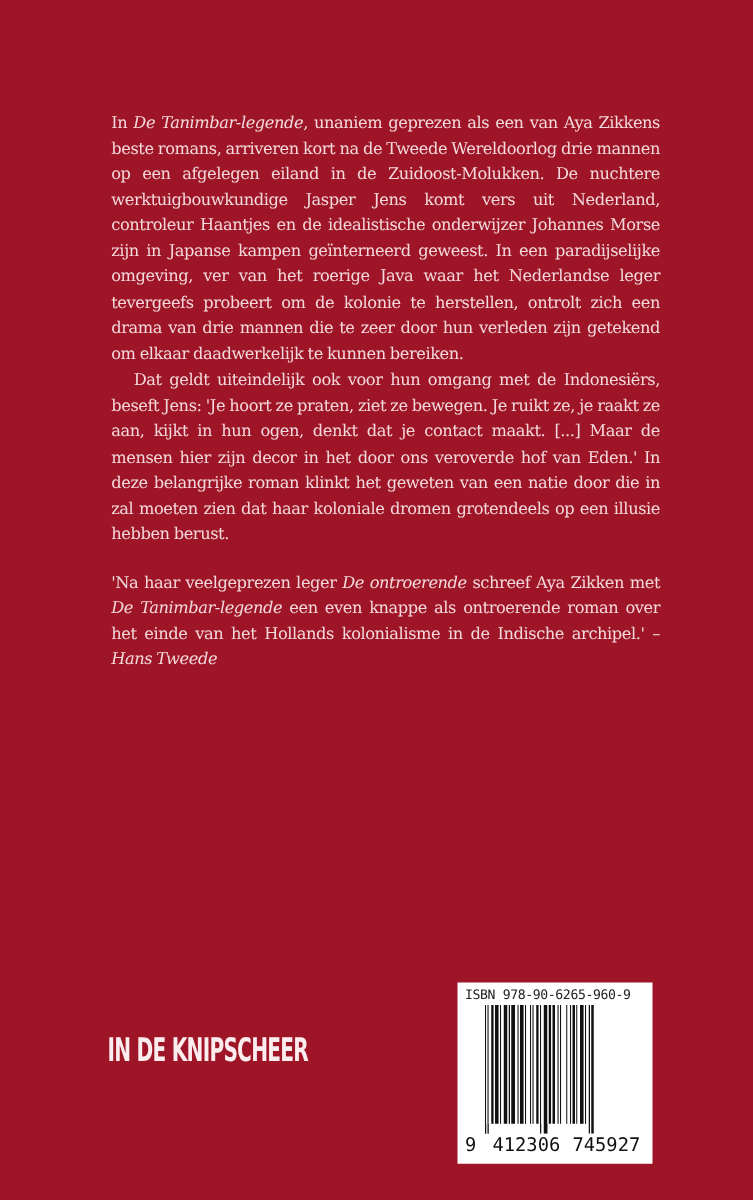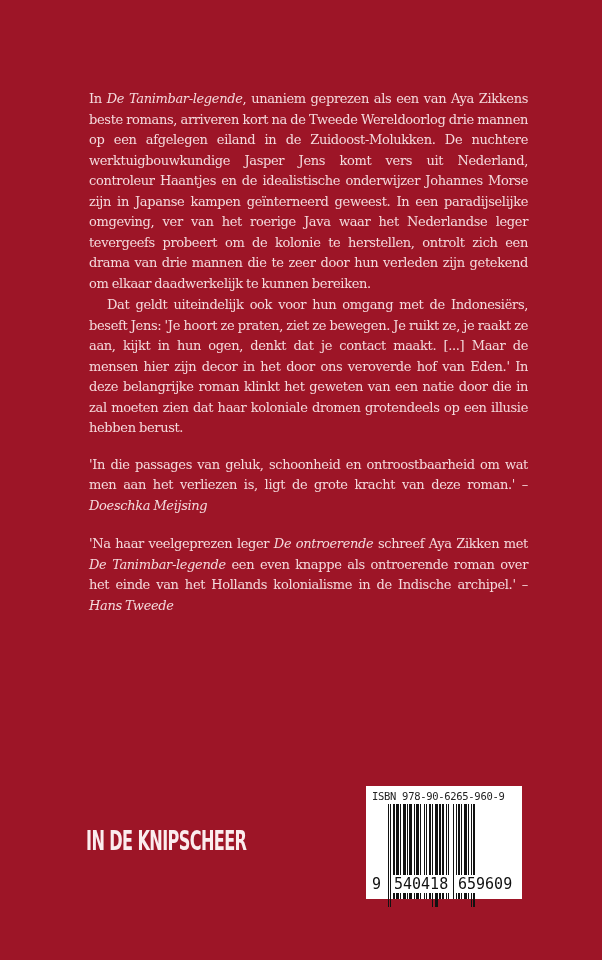"'In die passages van geluk," p.para { html: <p><span>'In die passages van geluk, schoonheid en ontroostbaarheid om wat men aan het verliezen is, ligt de grote kracht van deze roman.' – </span><em>Doeschka Meijsing</em></p> -> none }
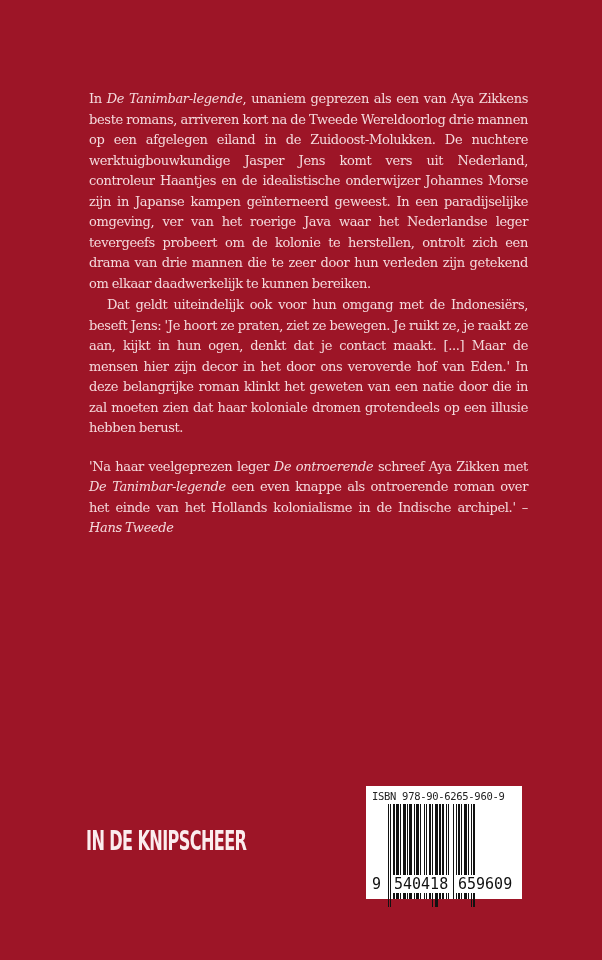"ISBN 978-90-6265-960-9" .barcode { height: 113px -> 145px }
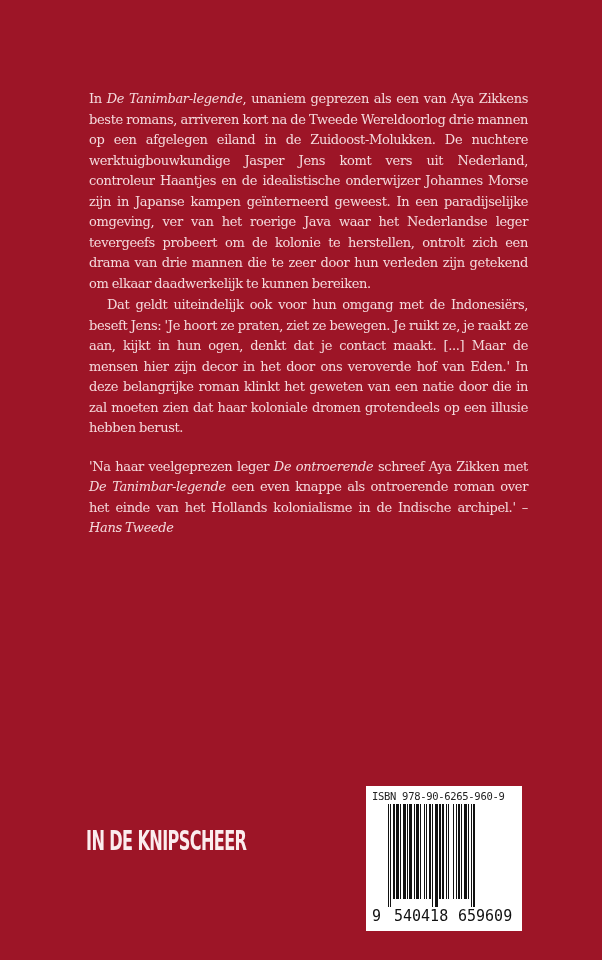"540418" span.d1 { text: 540418 -> 412306 }
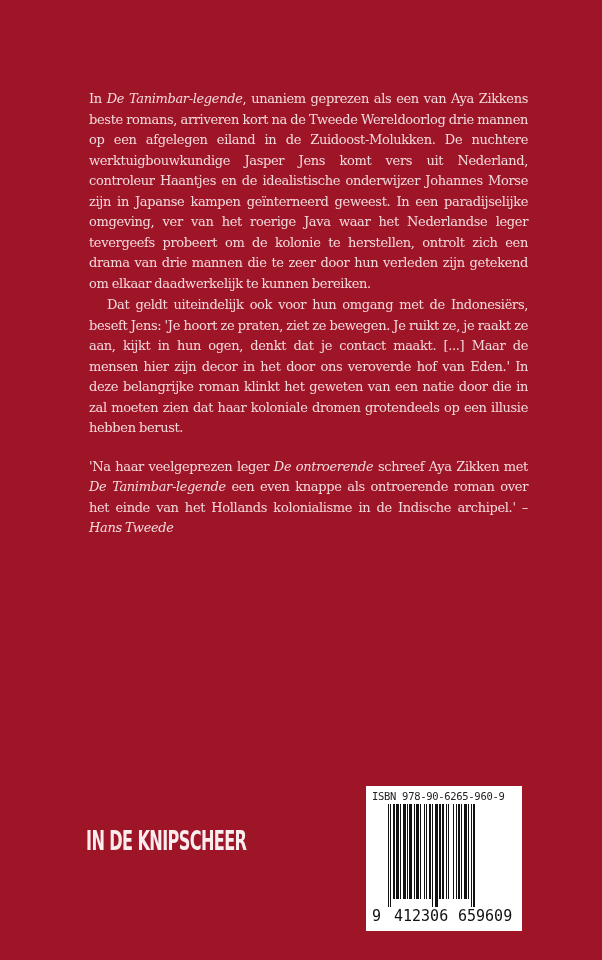"659609" span.d2 { text: 659609 -> 745927 }
